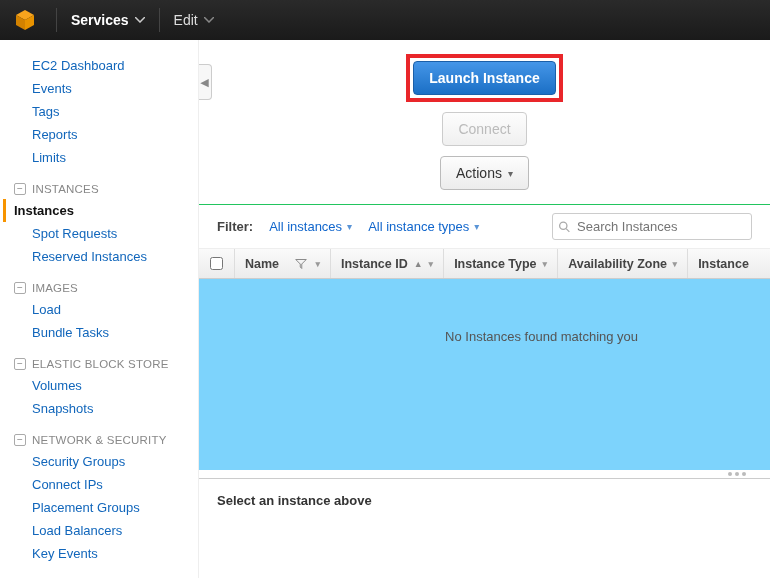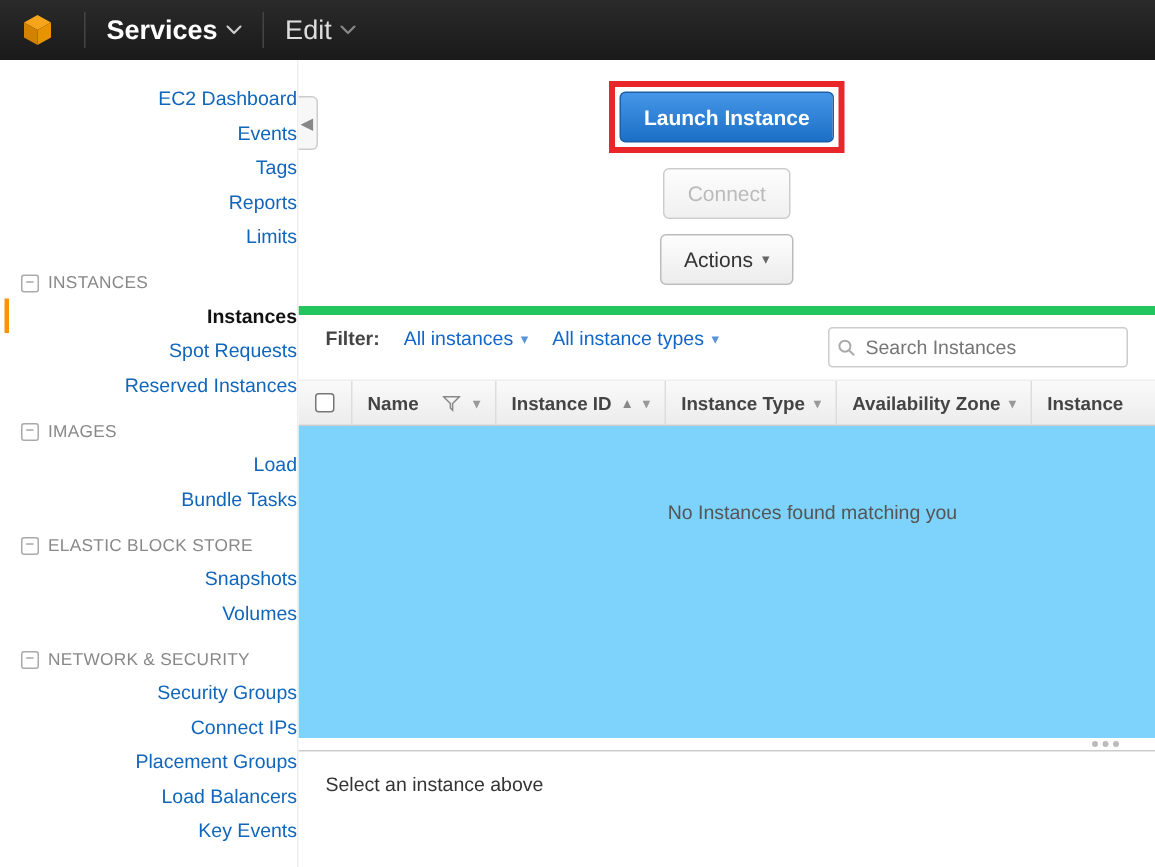"Services" .topbar-item { font-size: 18px -> 14px }
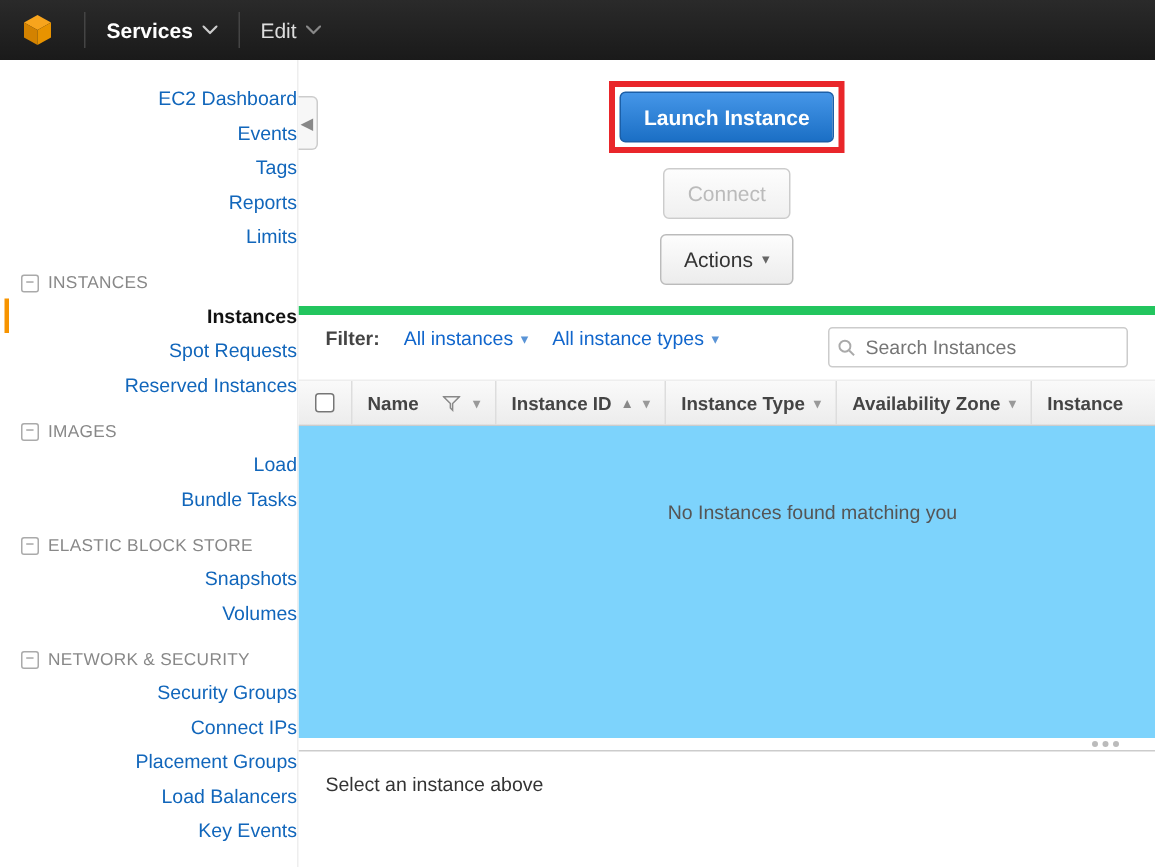"EC2 Dashboard" .sidebar a { text-align: right -> none }
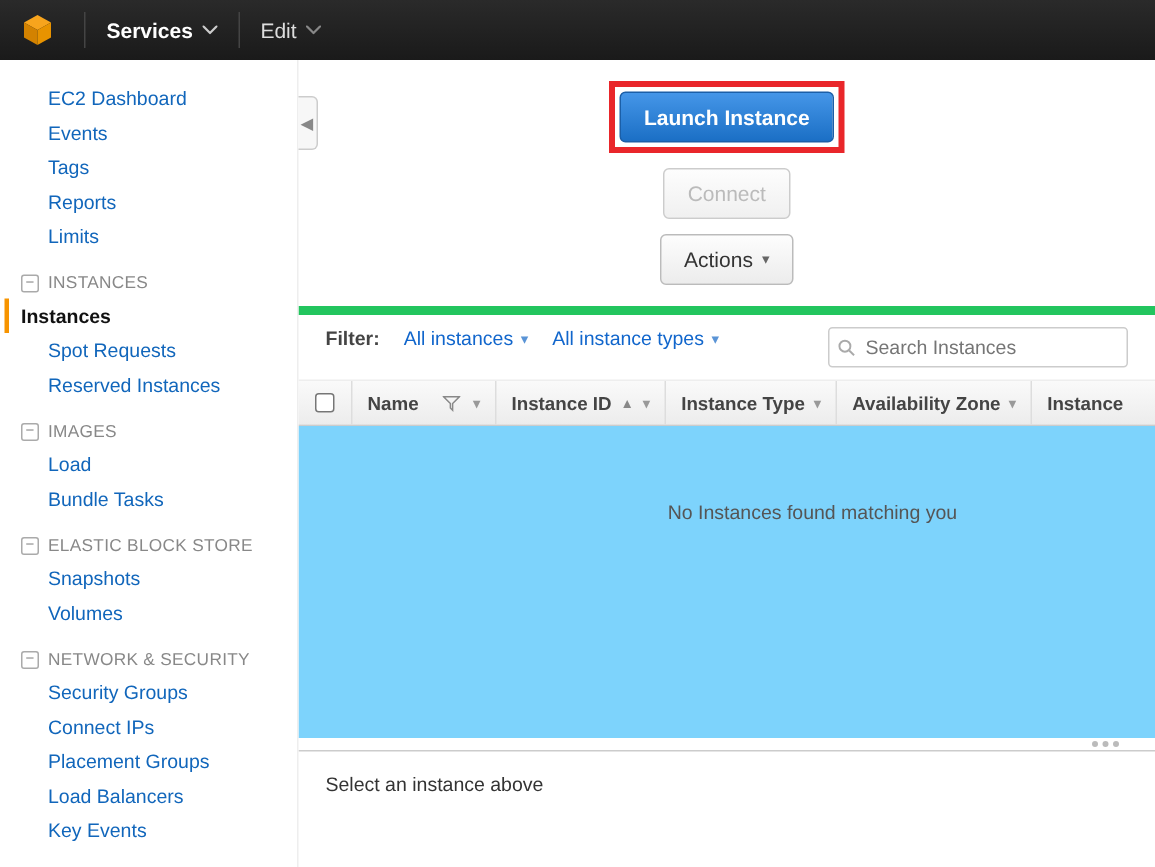"Filter:" .filterbar { align-items: flex-start -> center; border-top: 6px solid #22c55e -> 1px solid #22c55e }
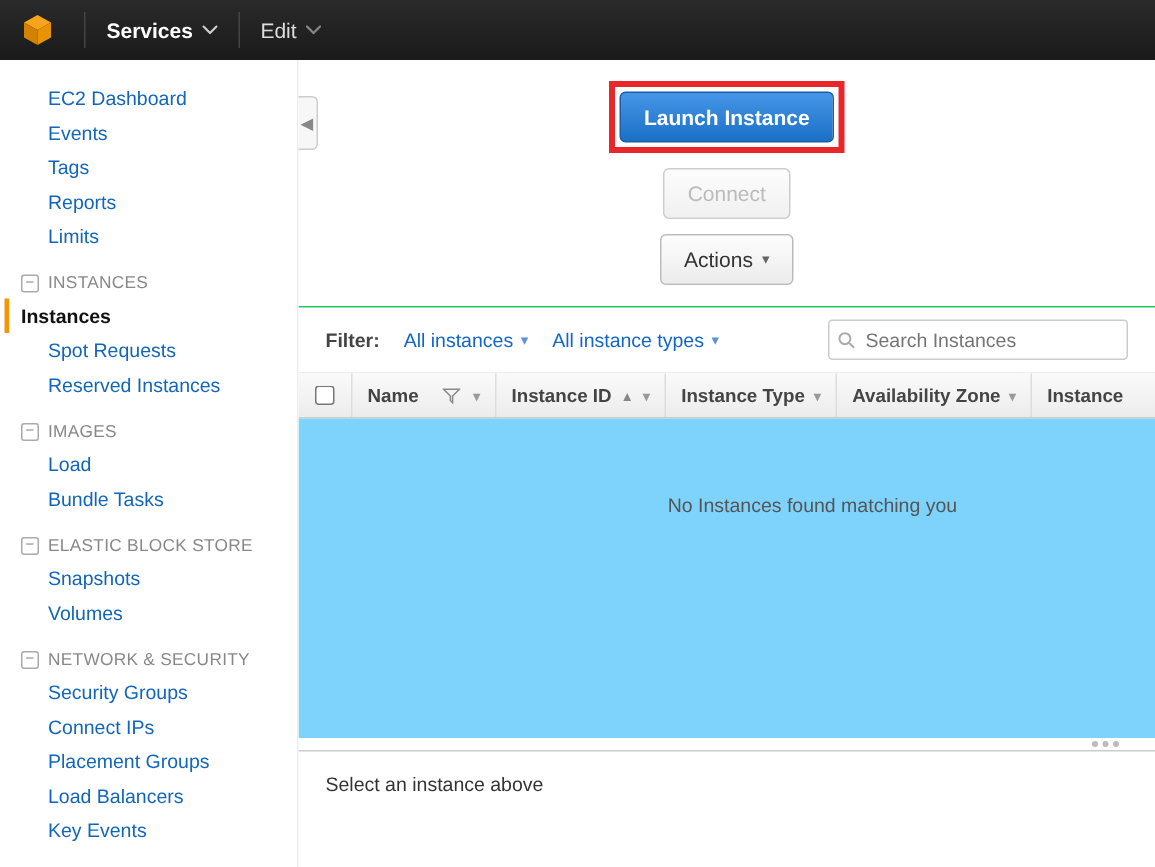"Snapshots" a.indent { order: before "Volumes" -> after "Volumes" }
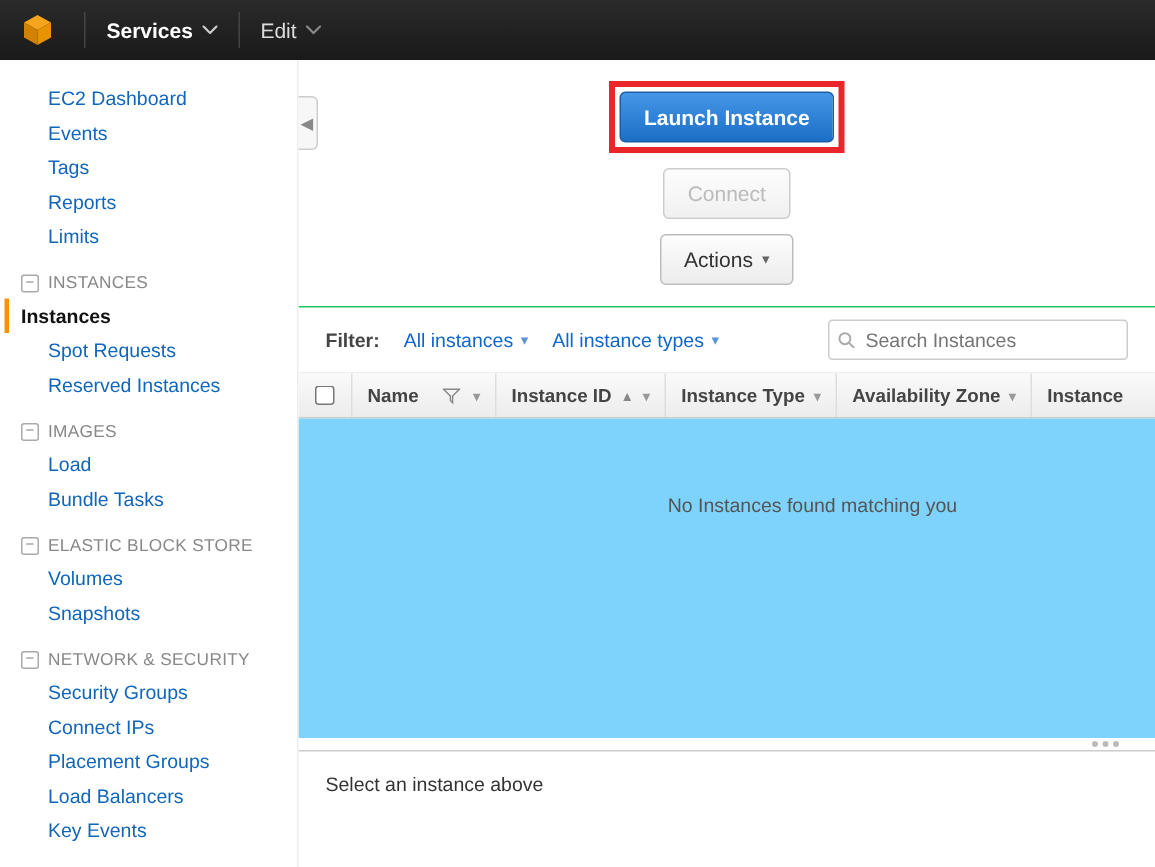"Select an instance above" .detail-pane { font-weight: normal -> bold; height: 78px -> 100px }
